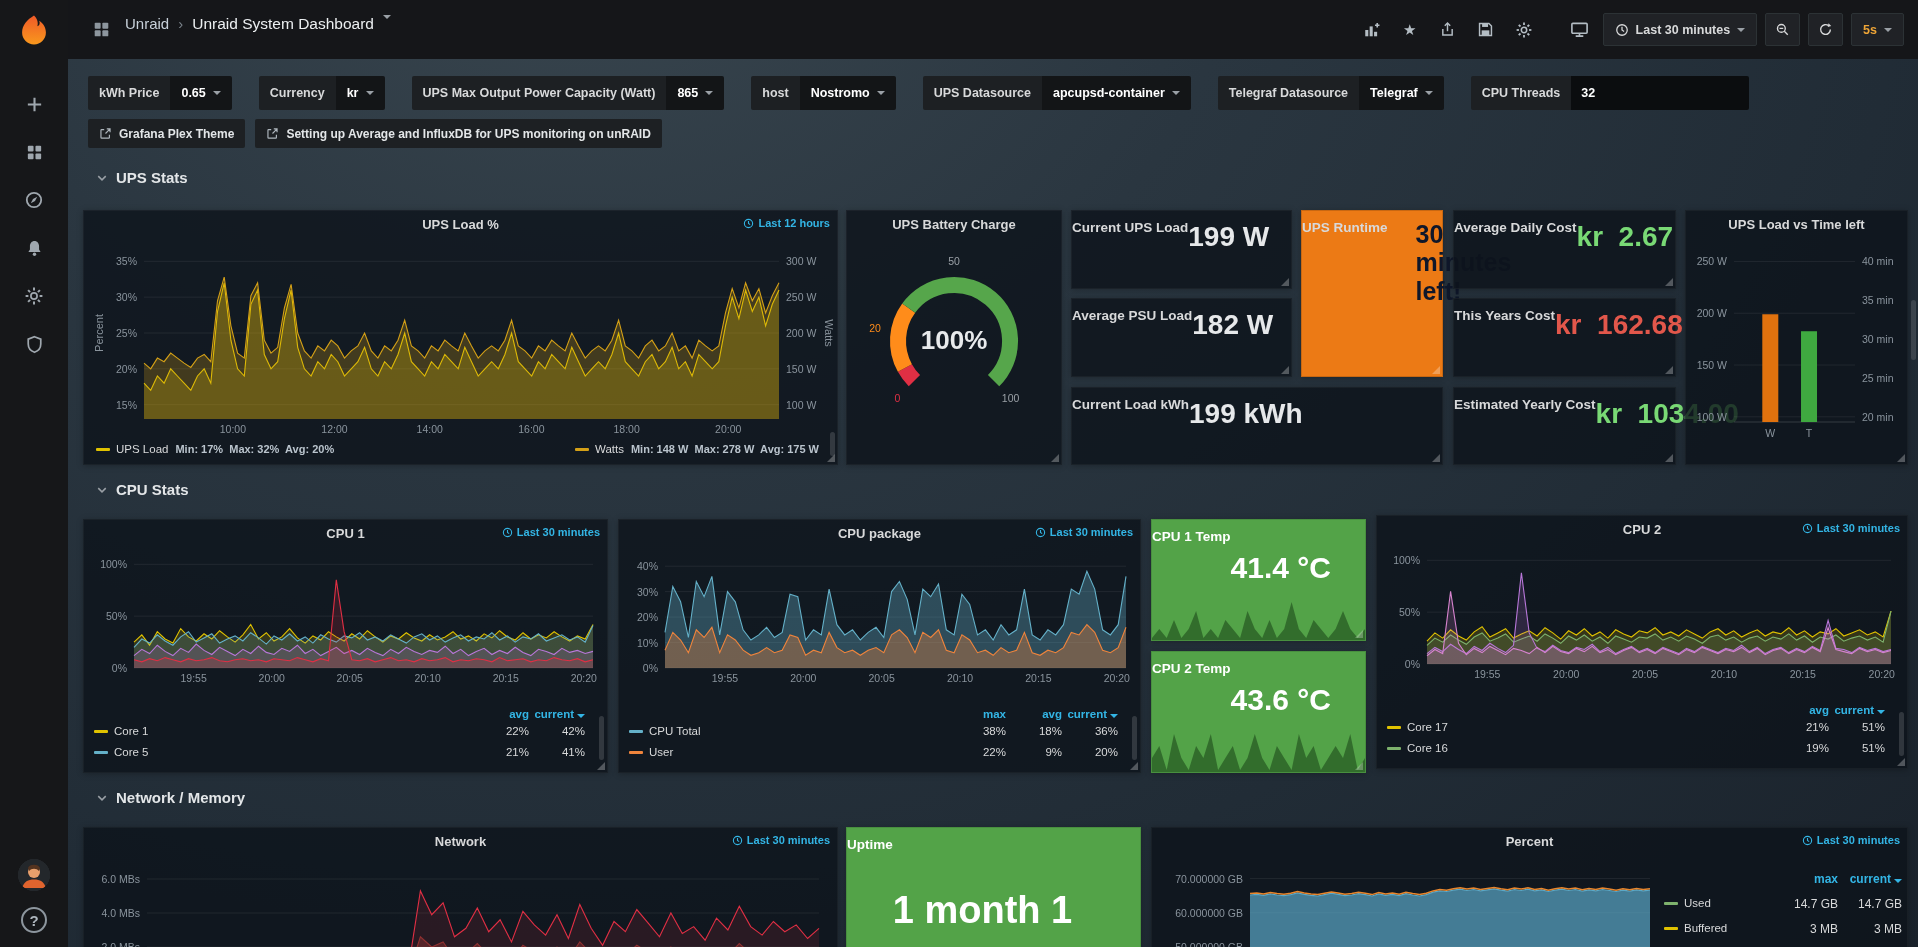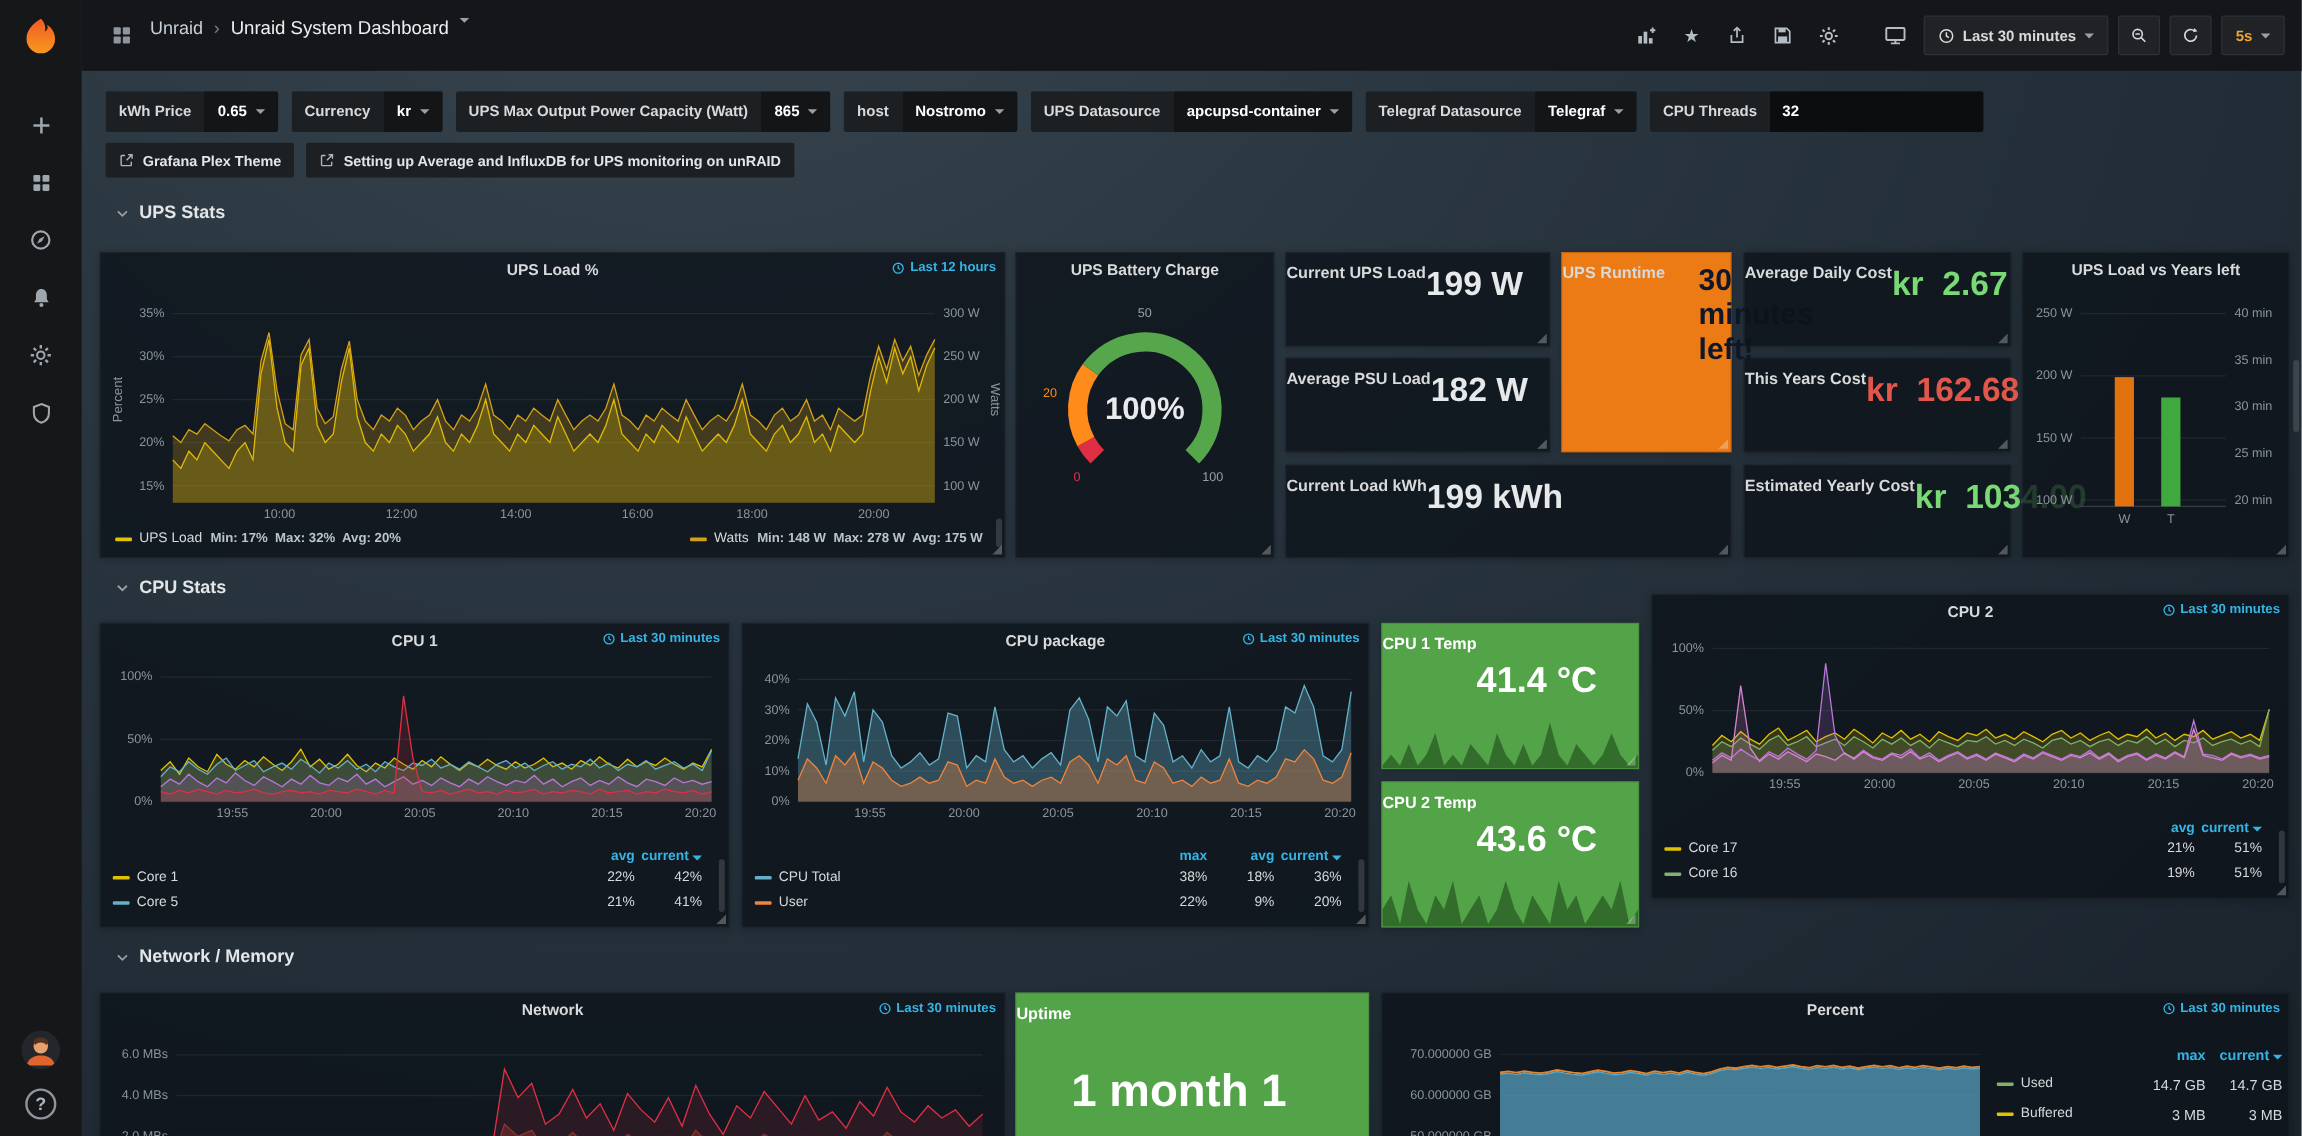"kWh Price" .var-row { gap: 11px -> 27px }
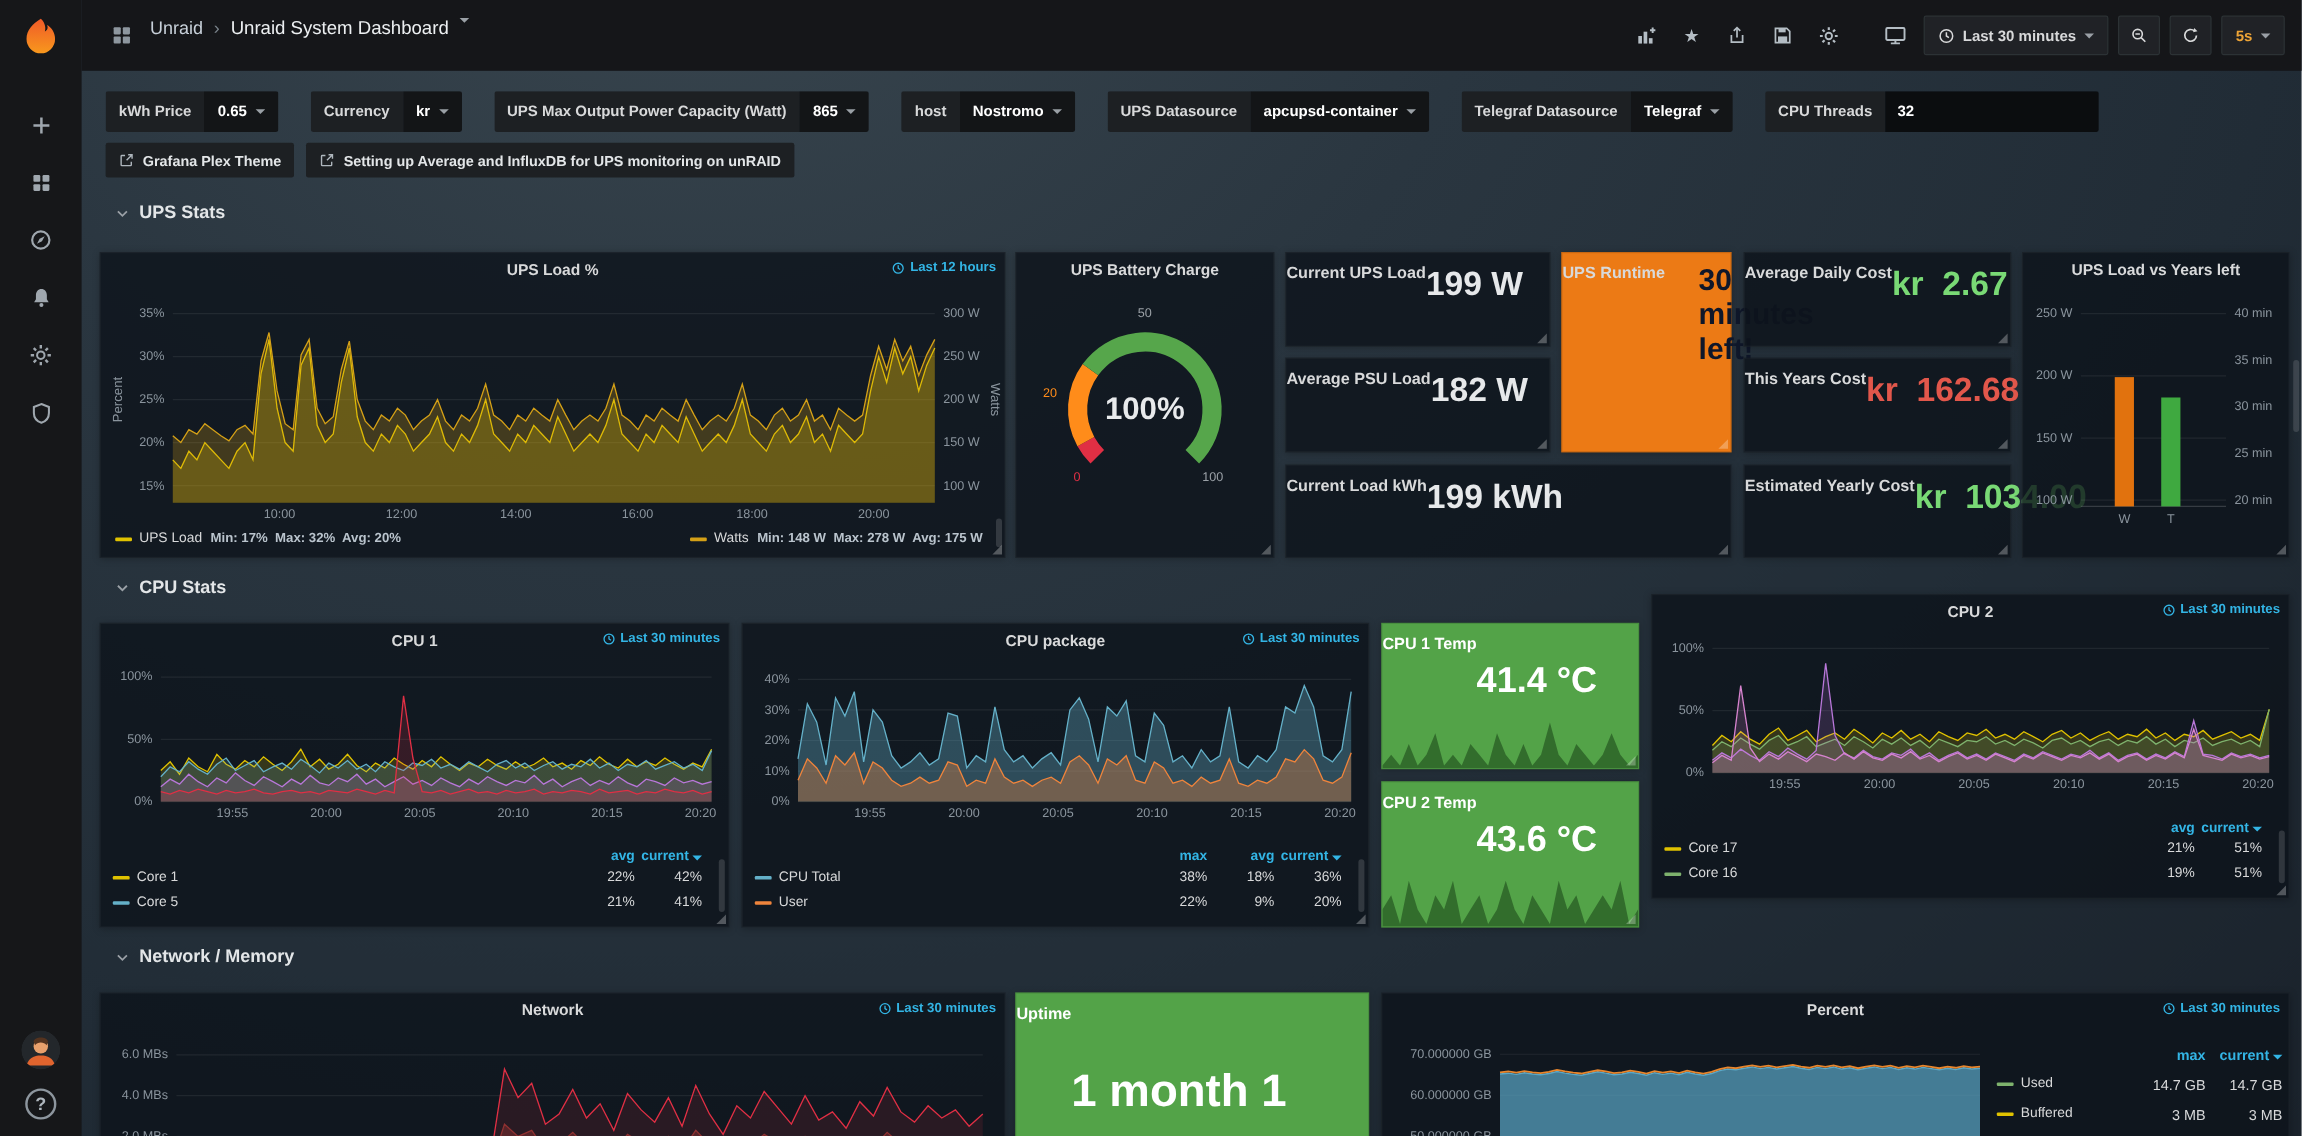"UPS Load vs Years left" div.p-title { text: Years -> Time }
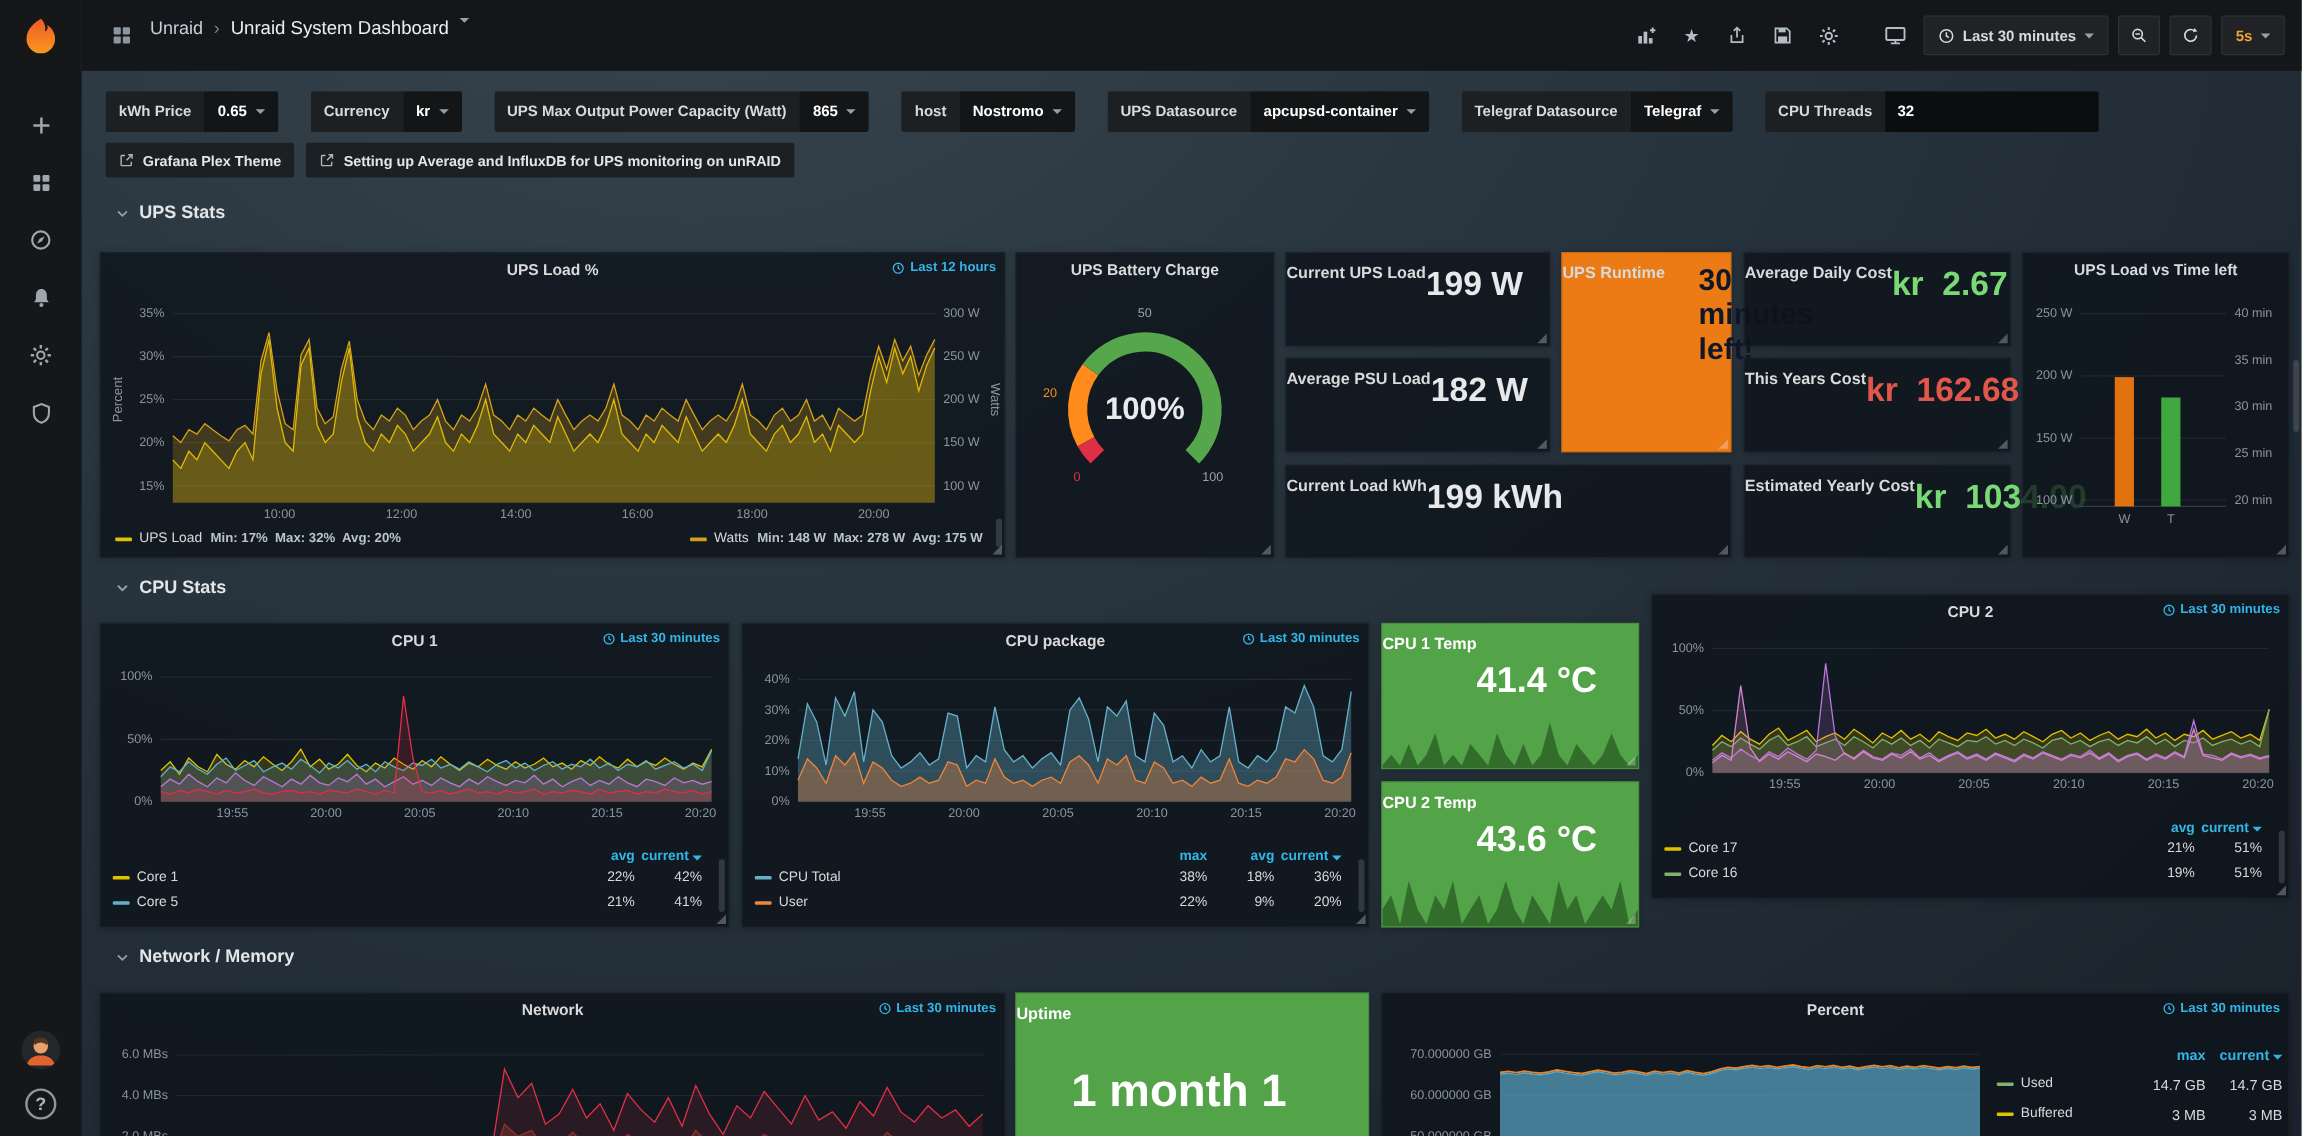"CPU 2" section.panel { top: 436px -> 456px }
